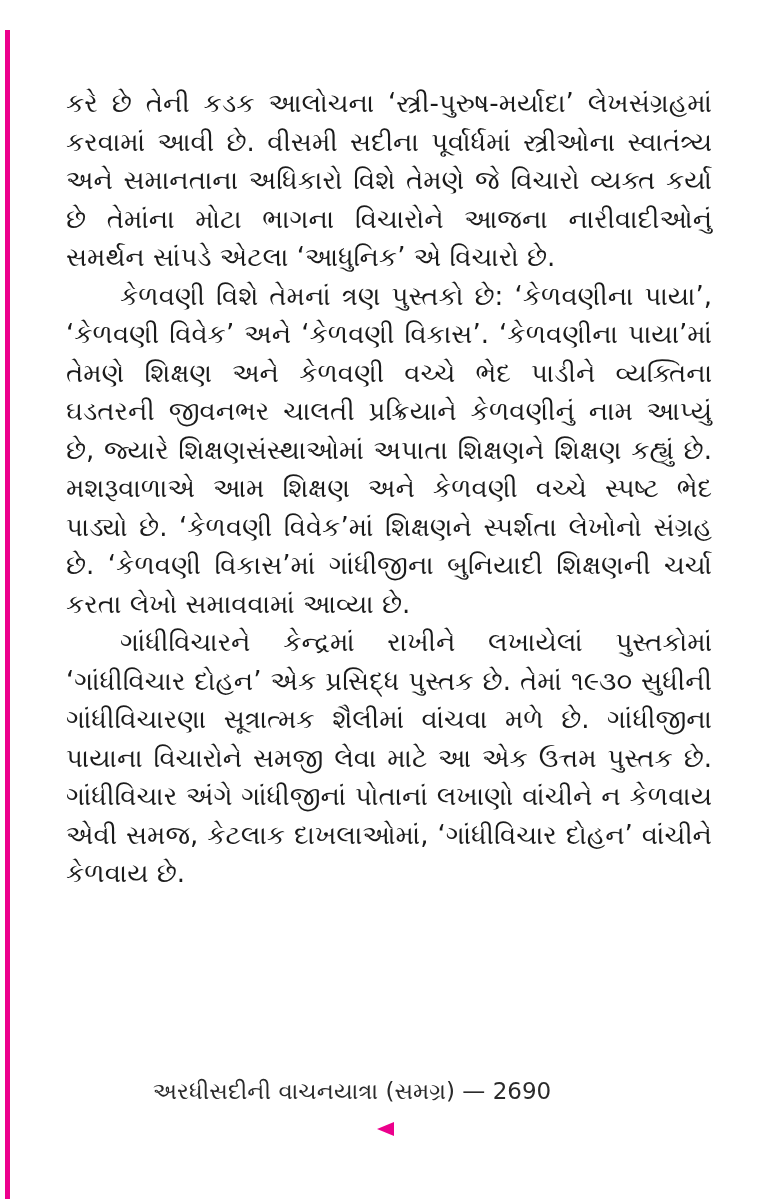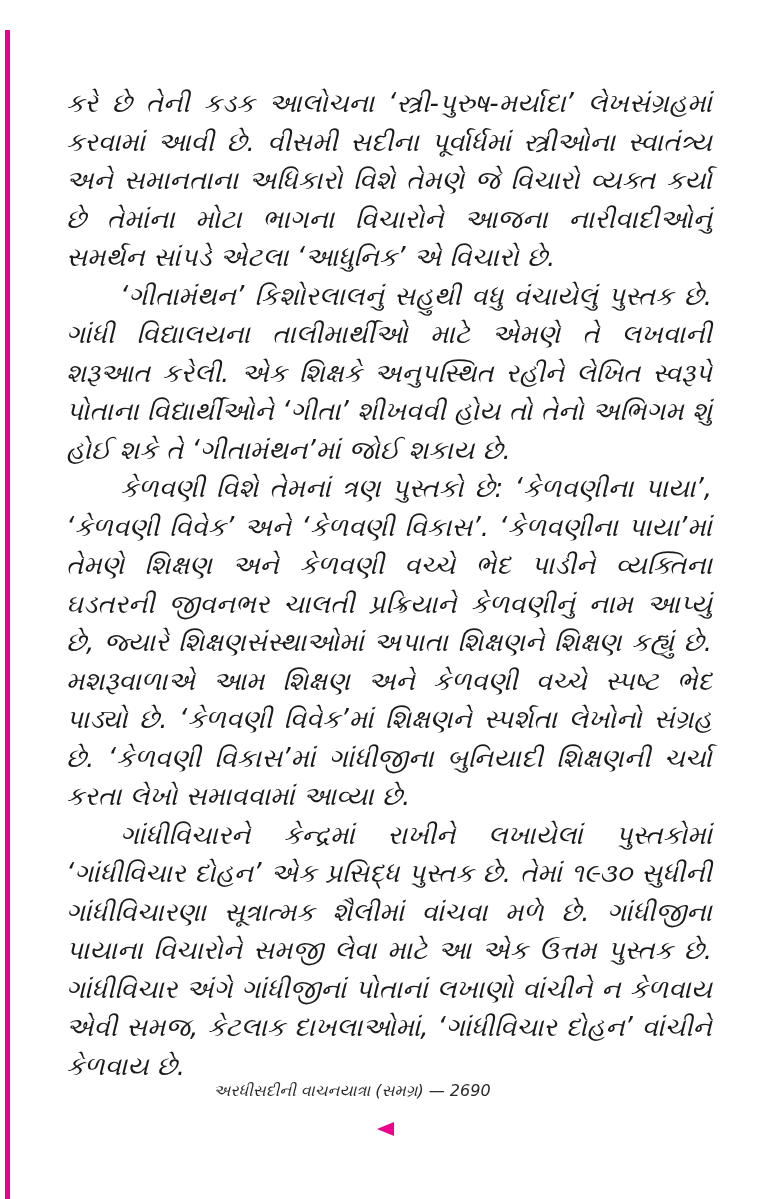"કરે છે તેની કડક આલોચના" .page { font-style: italic -> none }
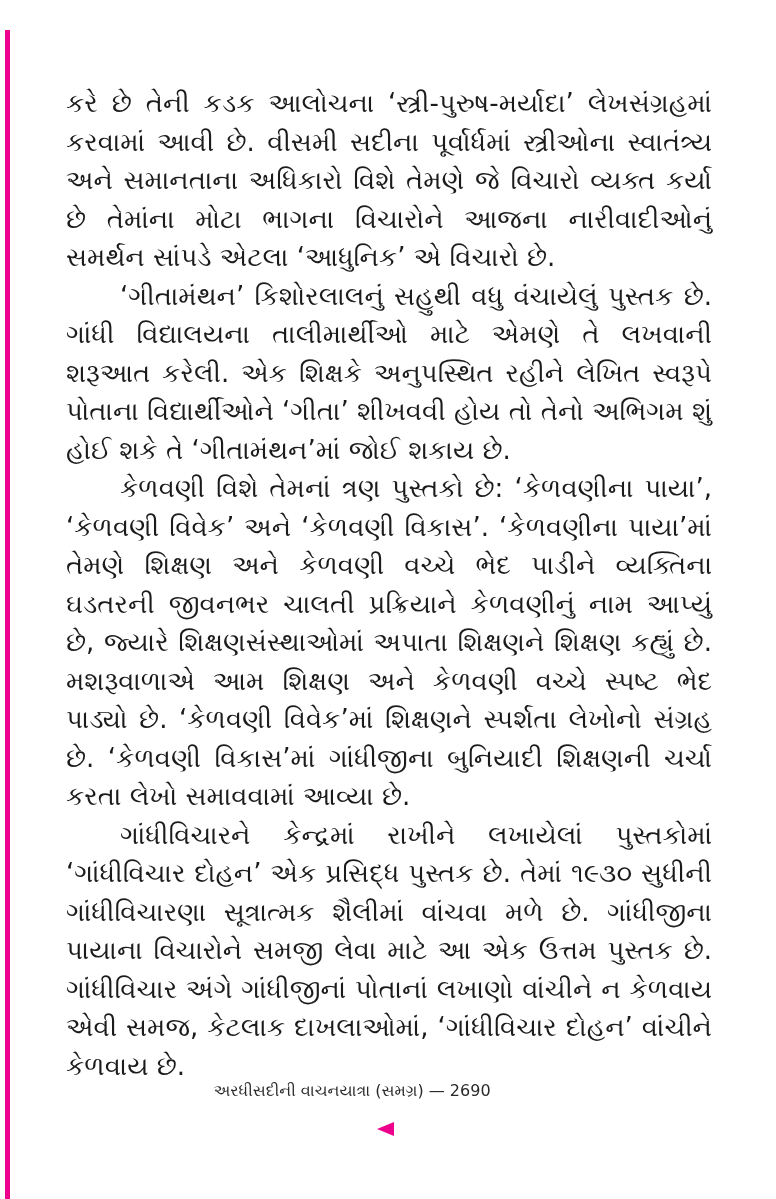"‘ગીતામંથન’ કિશોરલાલનું સહુથી વધુ" p.indented { html: <p>‘ગીતામંથન’ કિશોરલાલનું સહુથી વધુ વંચાયેલું પુસ્તક છે. ગાંધી વિદ્યાલયના તાલીમાર્થીઓ માટે એમણે તે લખવાની શરૂઆત કરેલી. એક શિક્ષકે અનુપસ્થિત રહીને લેખિત સ્વરૂપે પોતાના વિદ્યાર્થીઓને ‘ગીતા’ શીખવવી હોય તો તેનો અભિગમ શું હોઈ શકે તે ‘ગીતામંથન’માં જોઈ શકાય છે.</p> -> none }
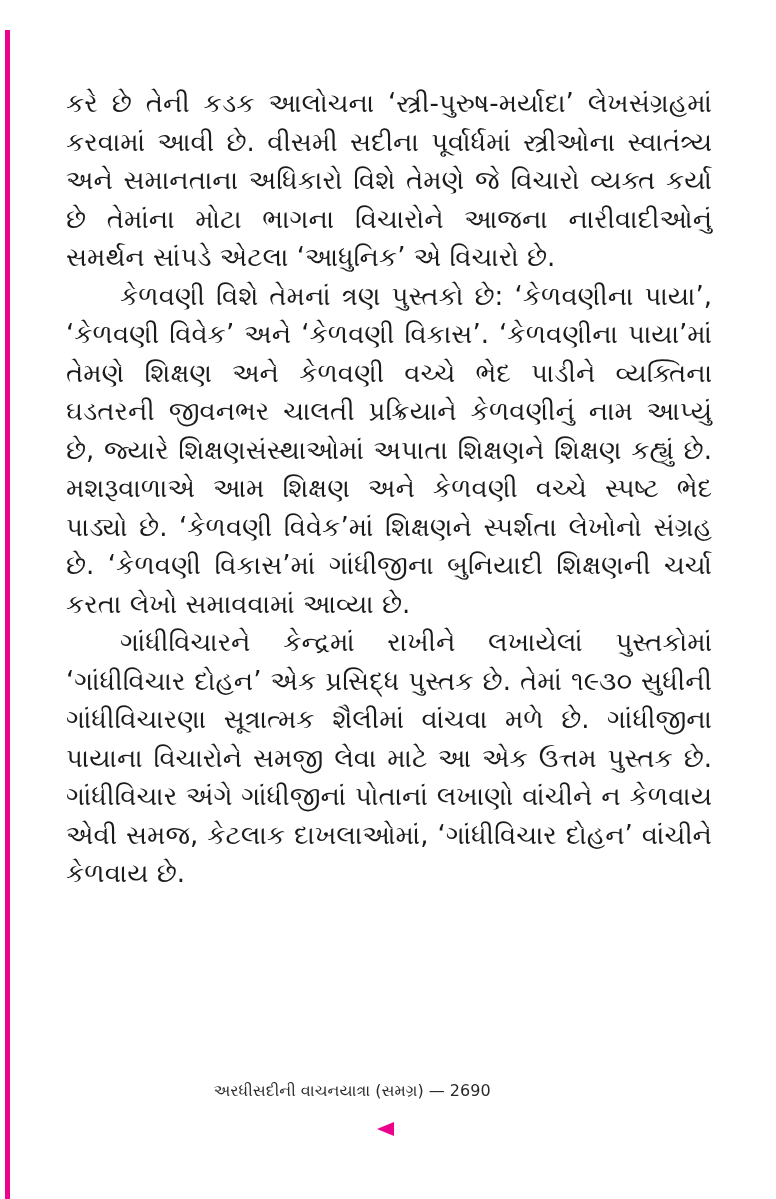"અરધીસદીની વાચનયાત્રા (સમગ્ર) — 2690" .footer { font-size: 16px -> 23px }
